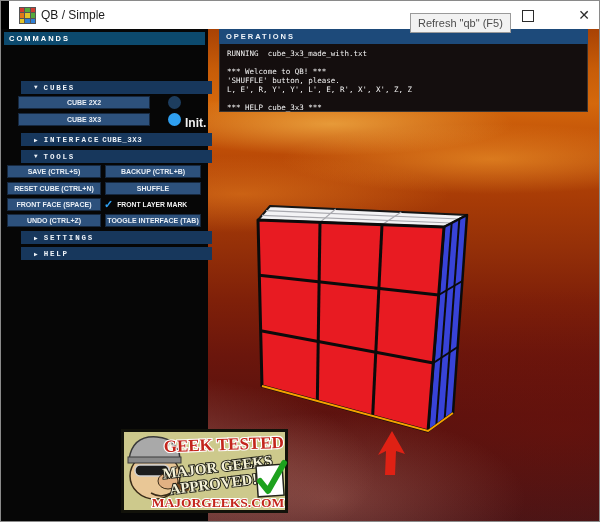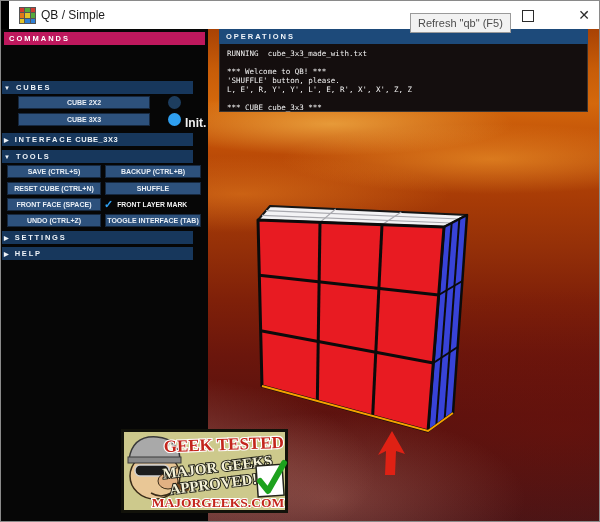"COMMANDS" .panel-title { background: #be185d -> #0c4a6e }
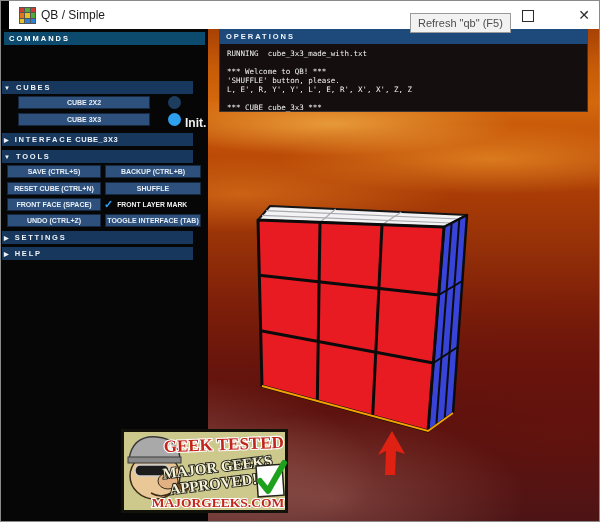"CUBES" .sec { font-family: none -> Liberation Mono, monospace; left: 1px -> 20px; padding-left: 2px -> 13px }
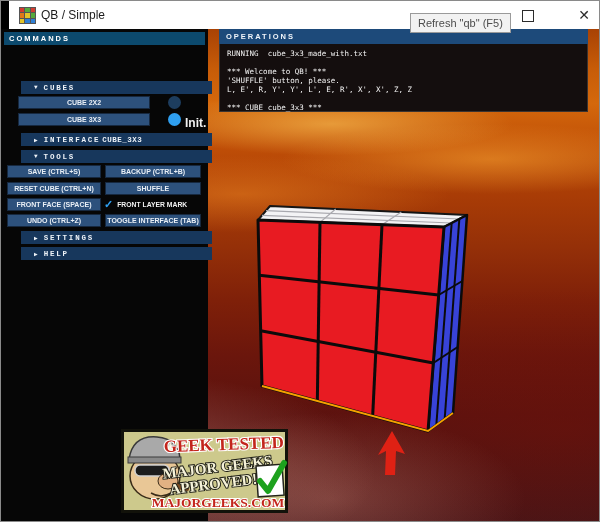"*** CUBE cube_3x3 ***" div { text: CUBE -> HELP }
